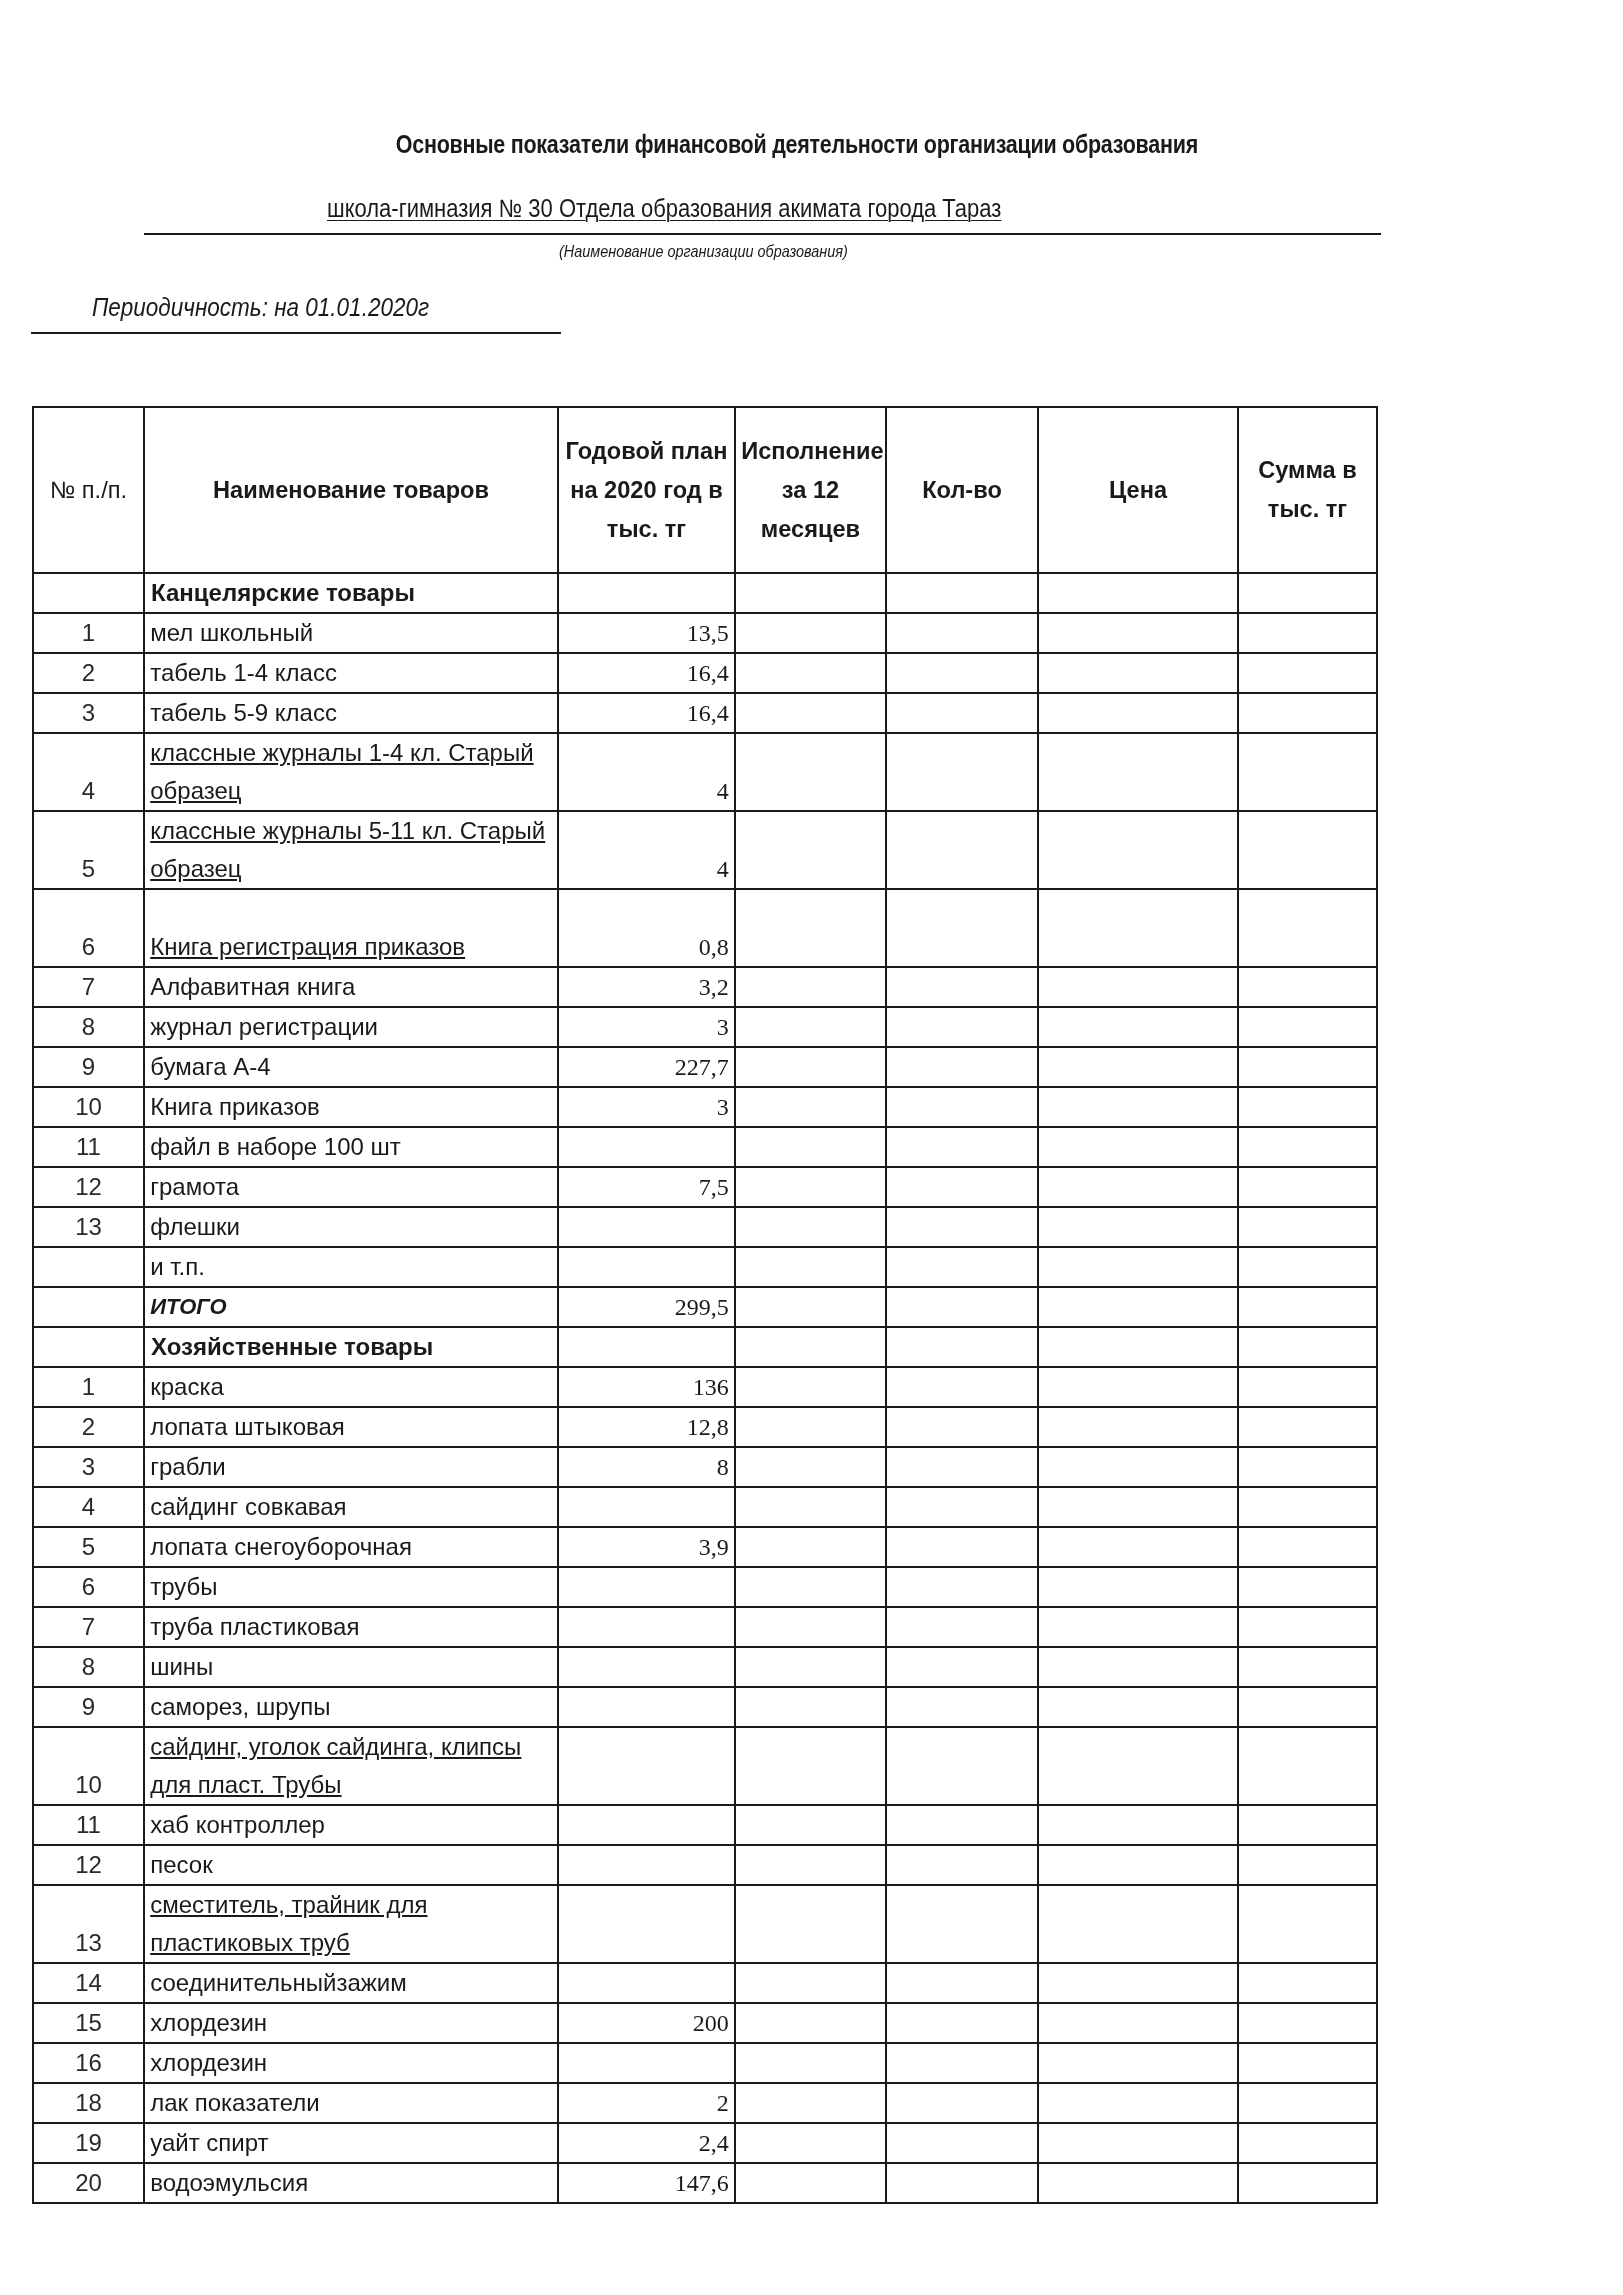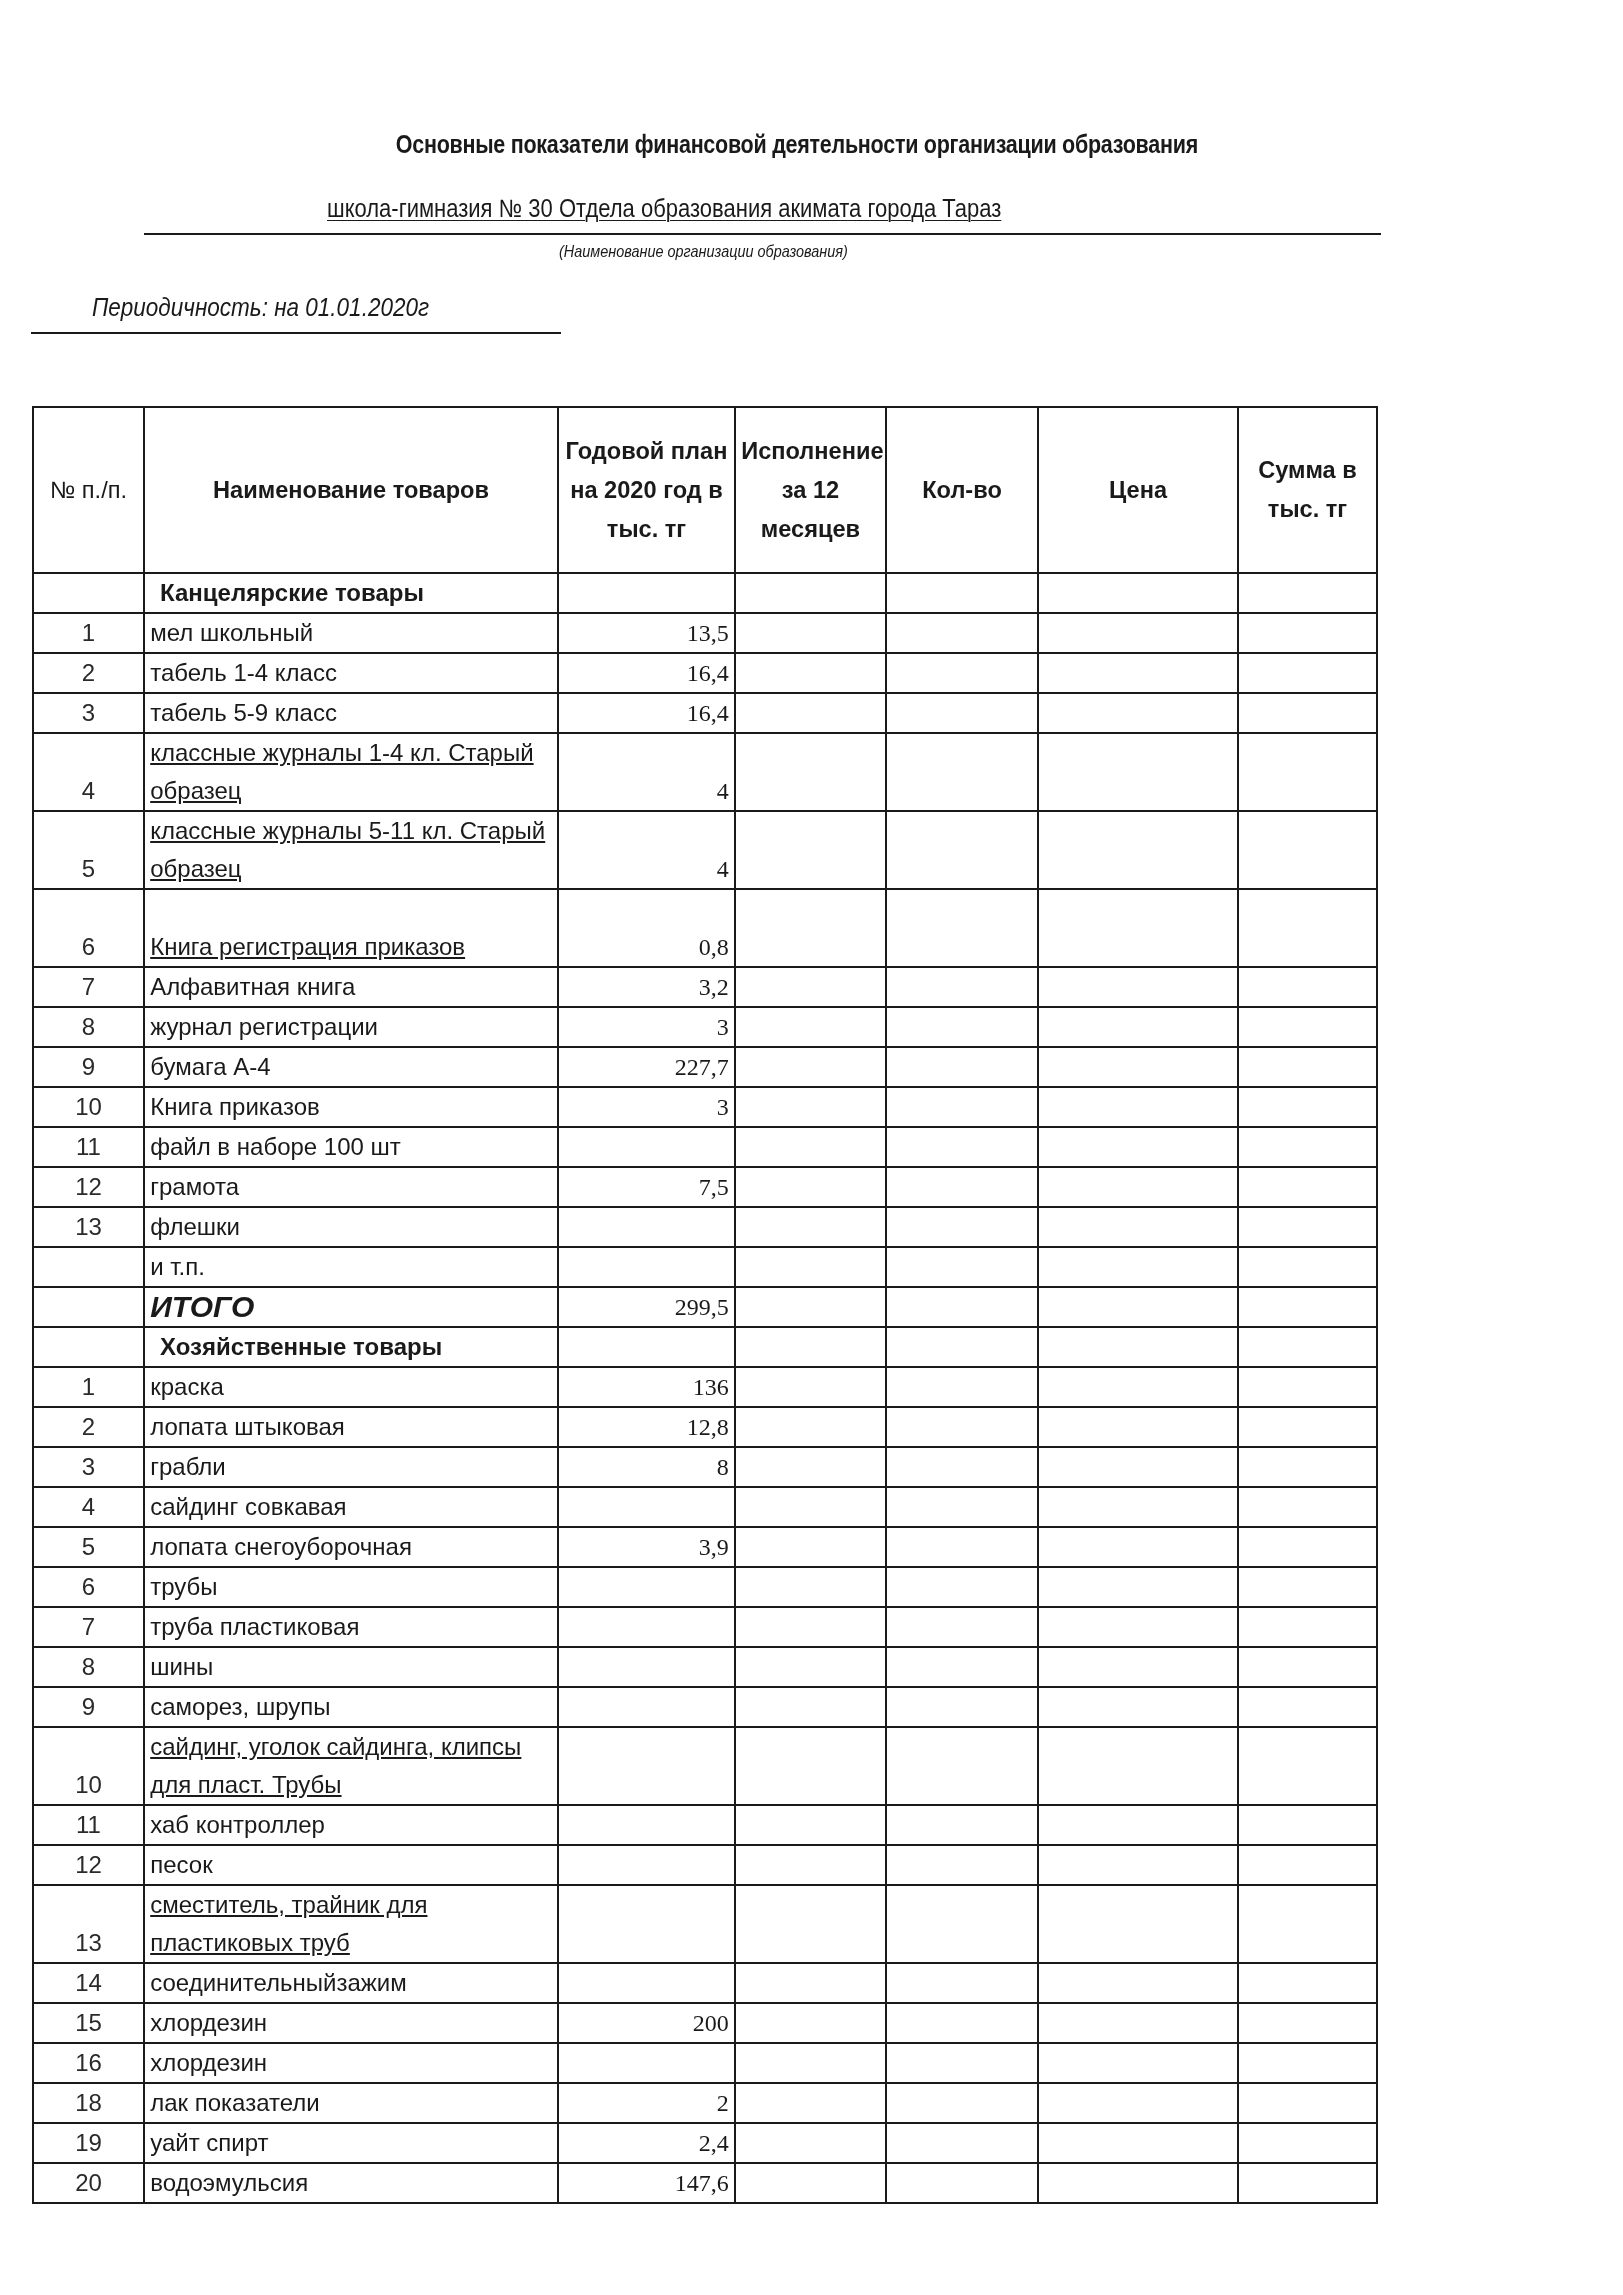"Канцелярские товары" tr.section td.name { padding-left: 15px -> 6px }
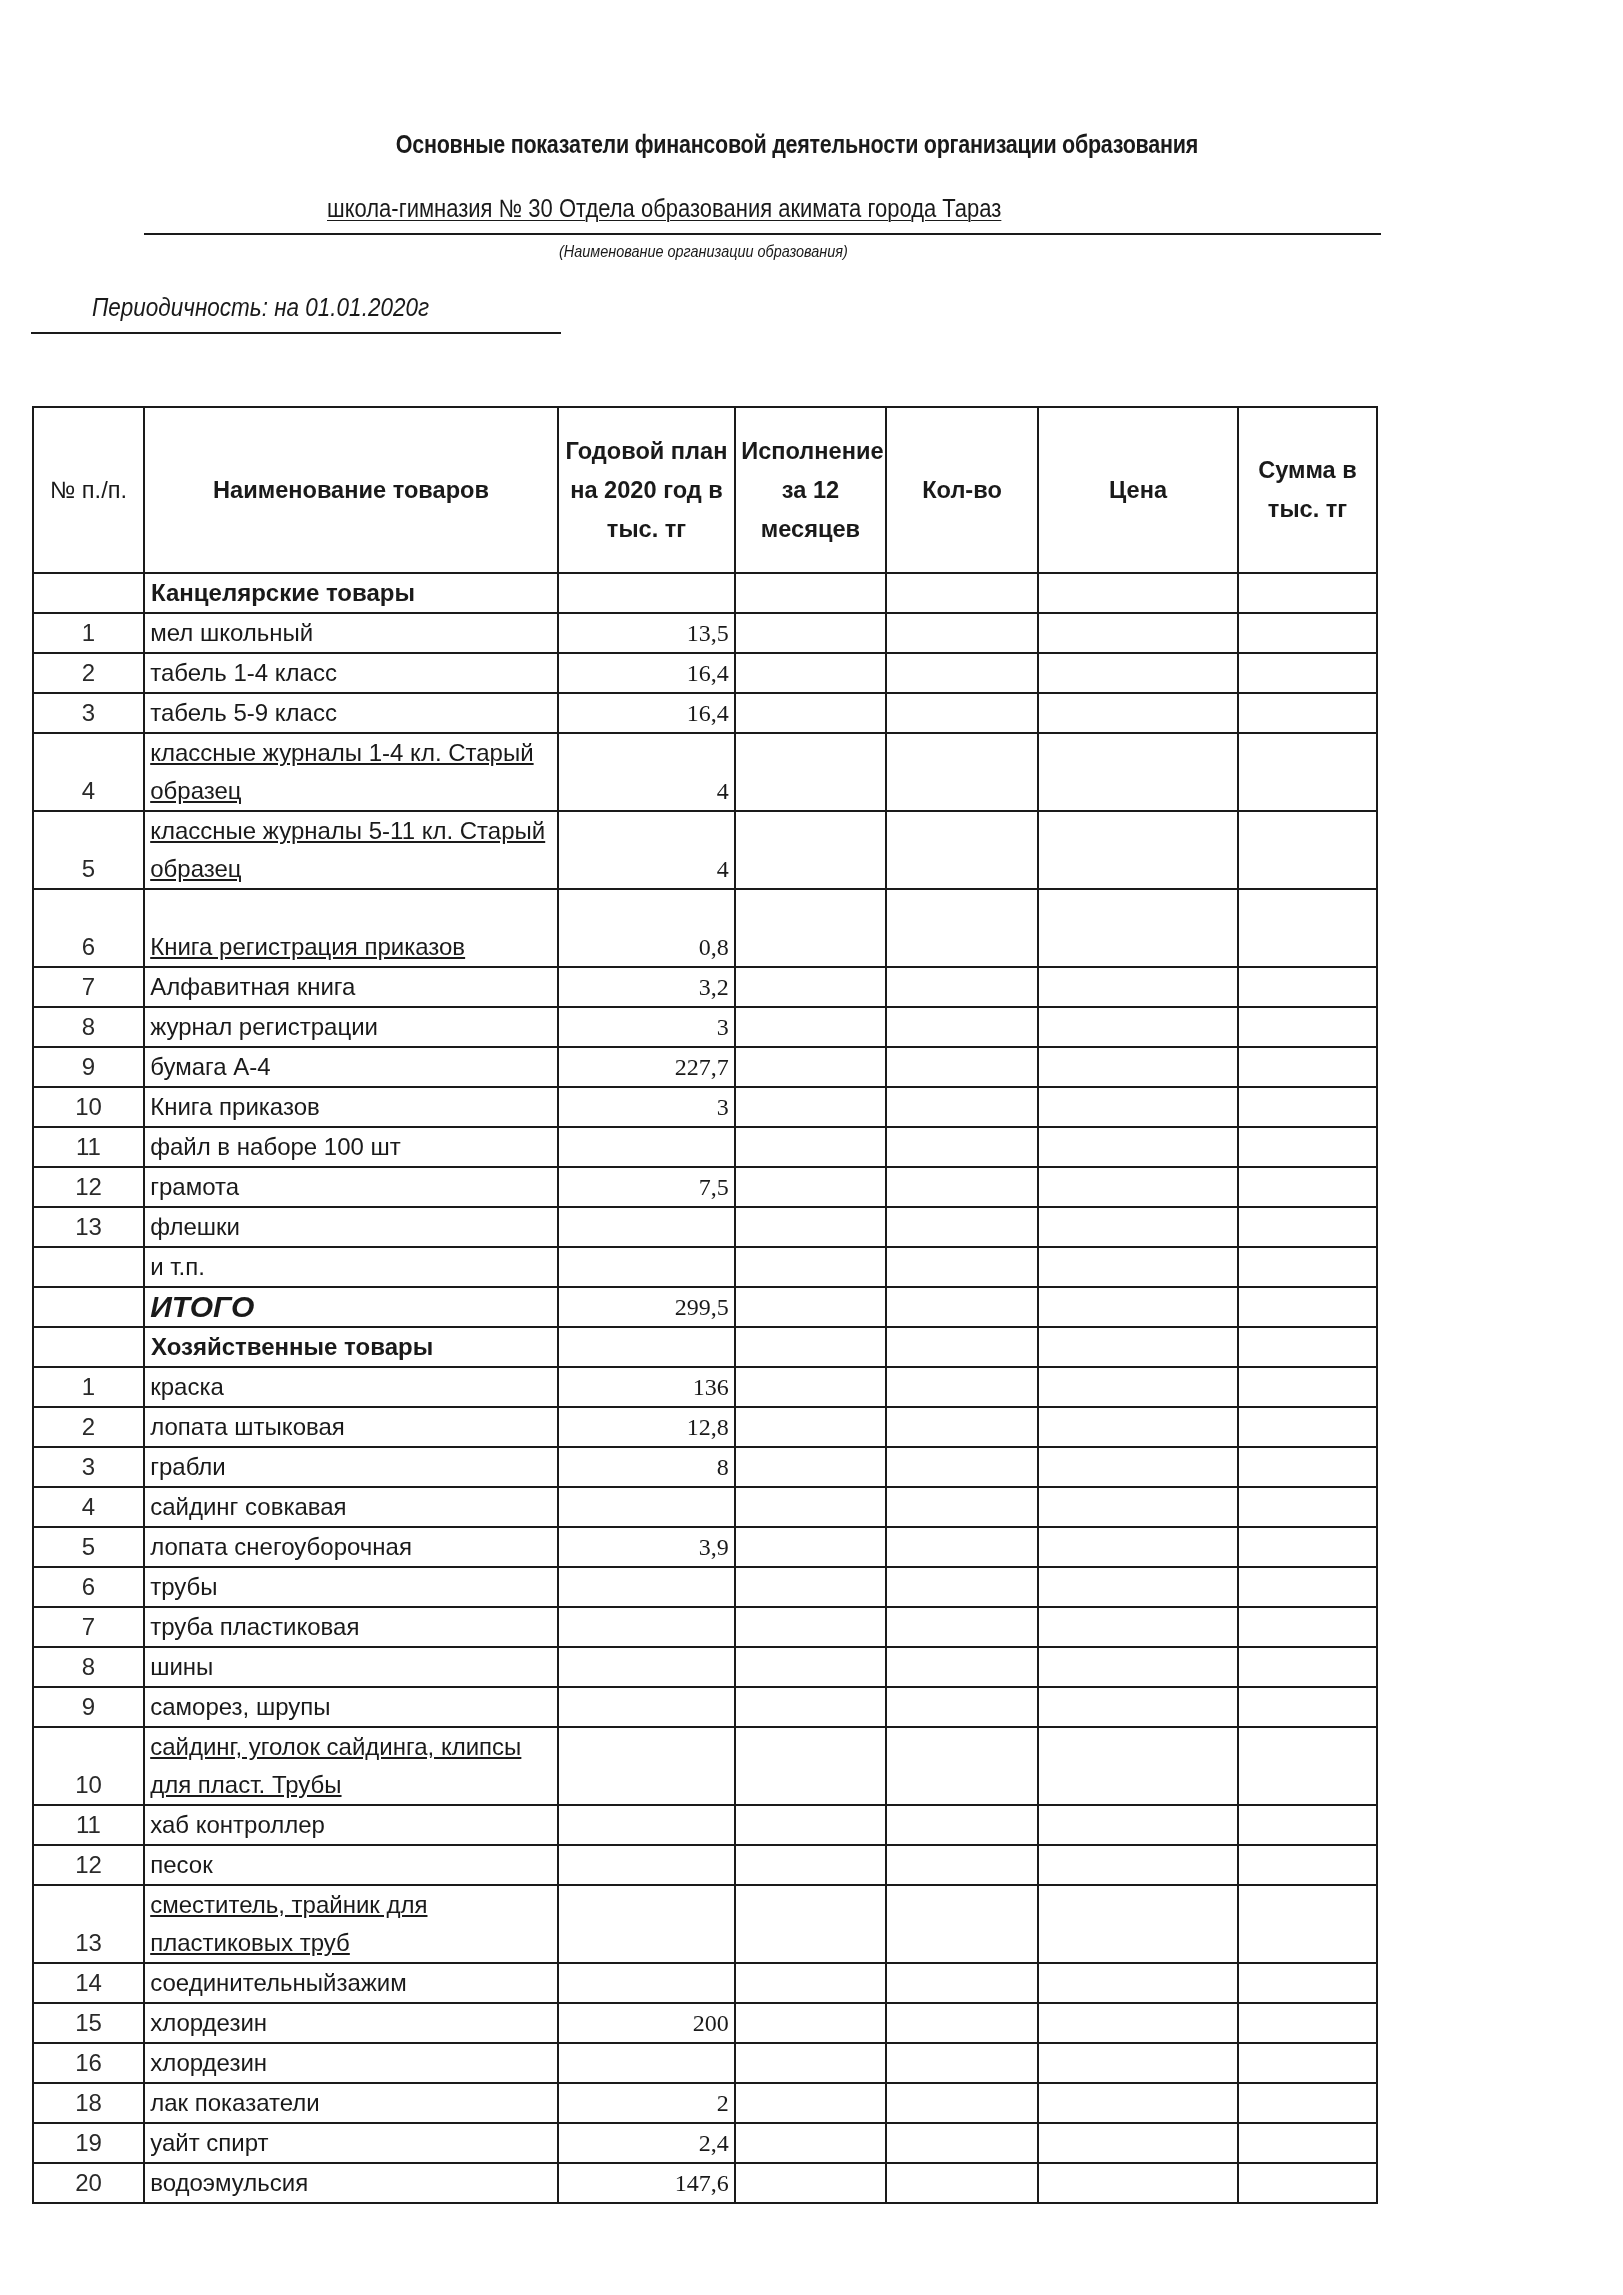"ИТОГО" tr.total td.name { font-size: 30px -> 22px }
